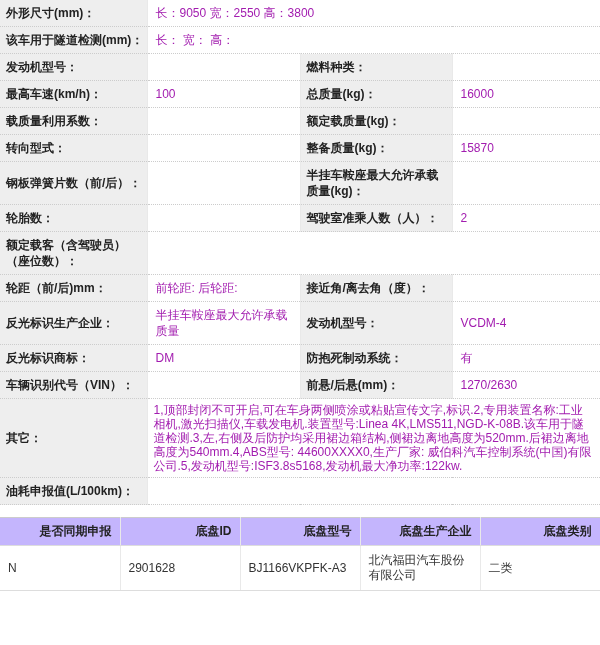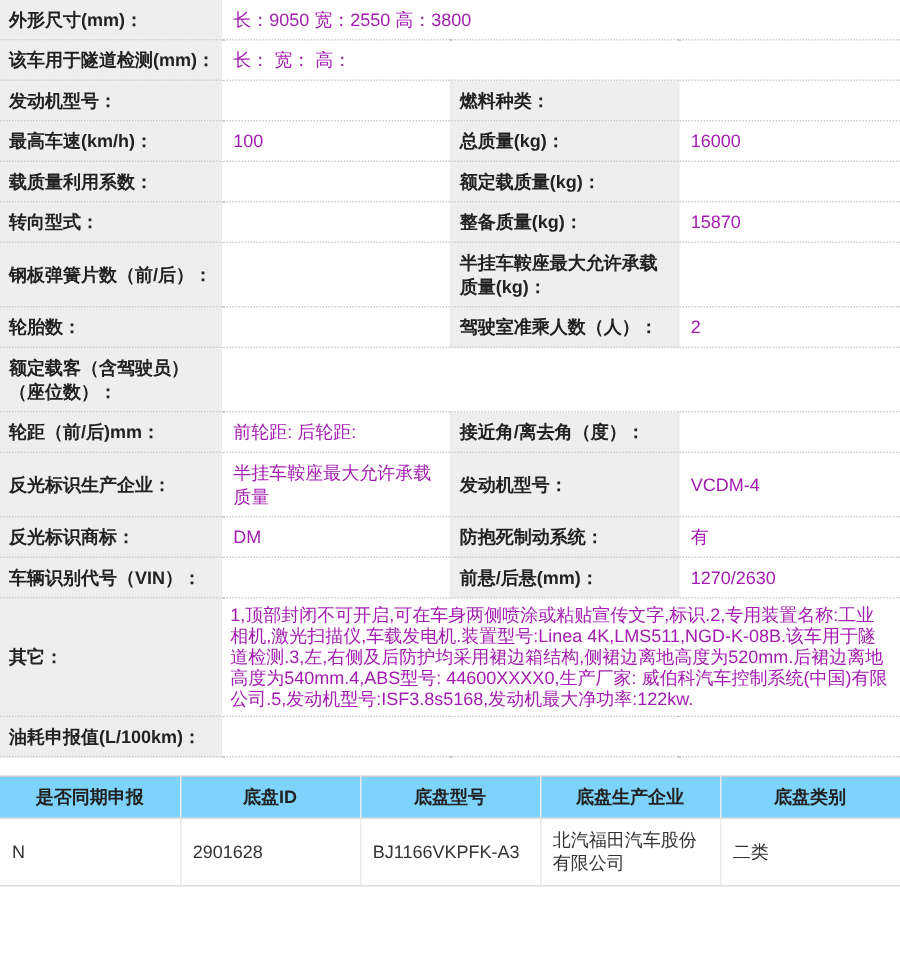"是否同期申报" .list th { background: #7dd3fc -> #c4b5fd; text-align: center -> right }
